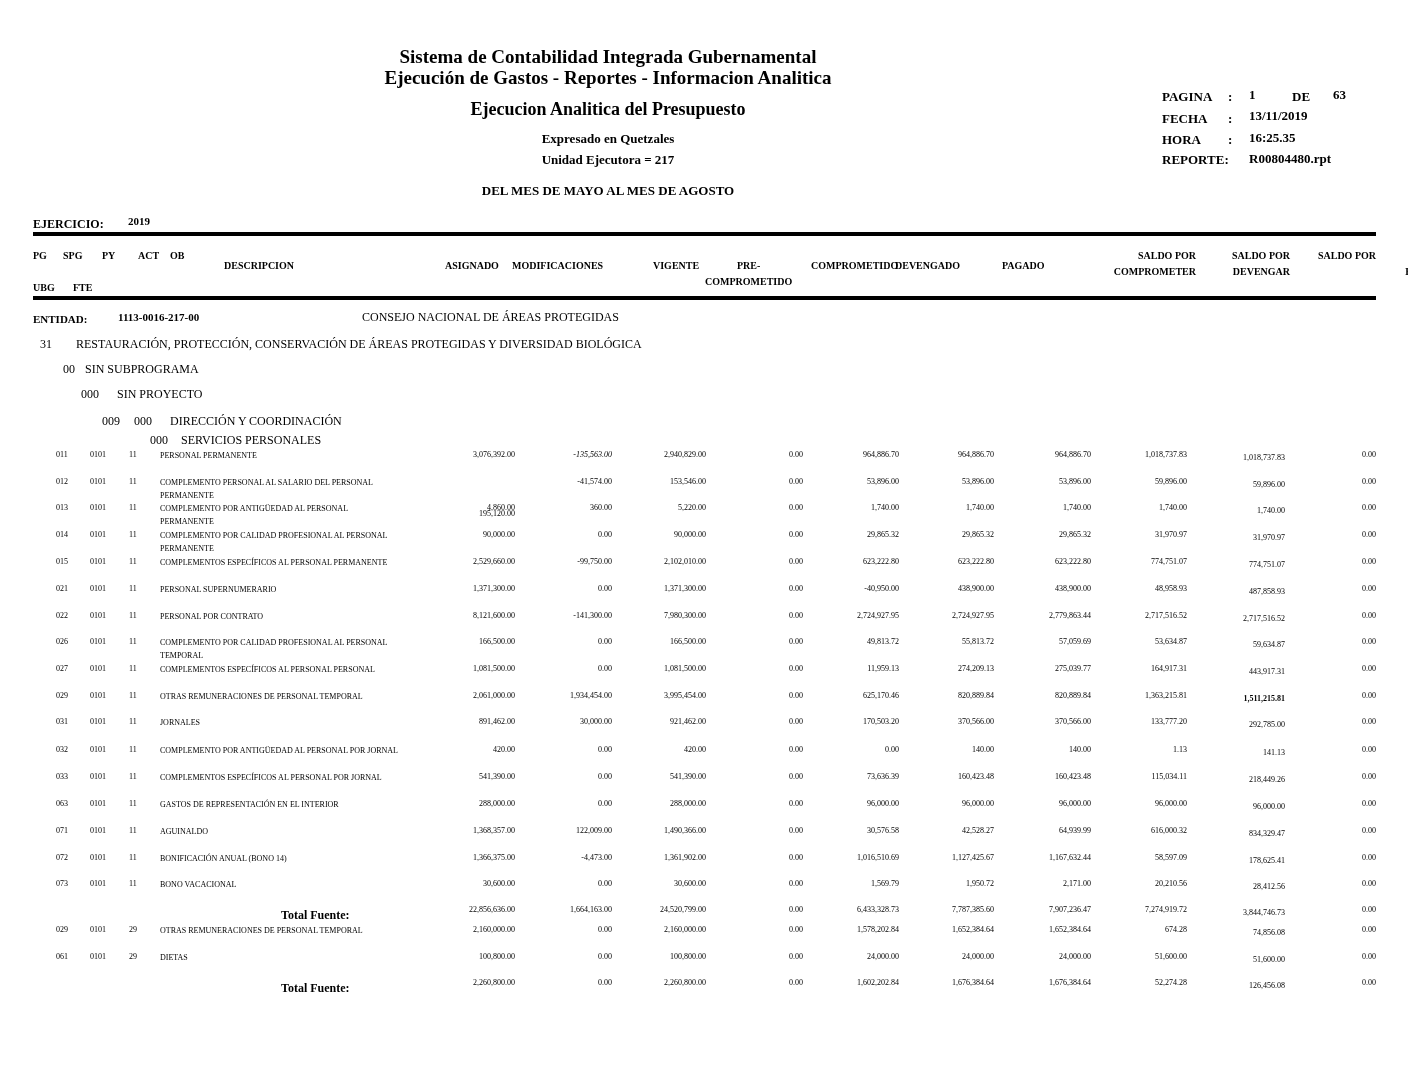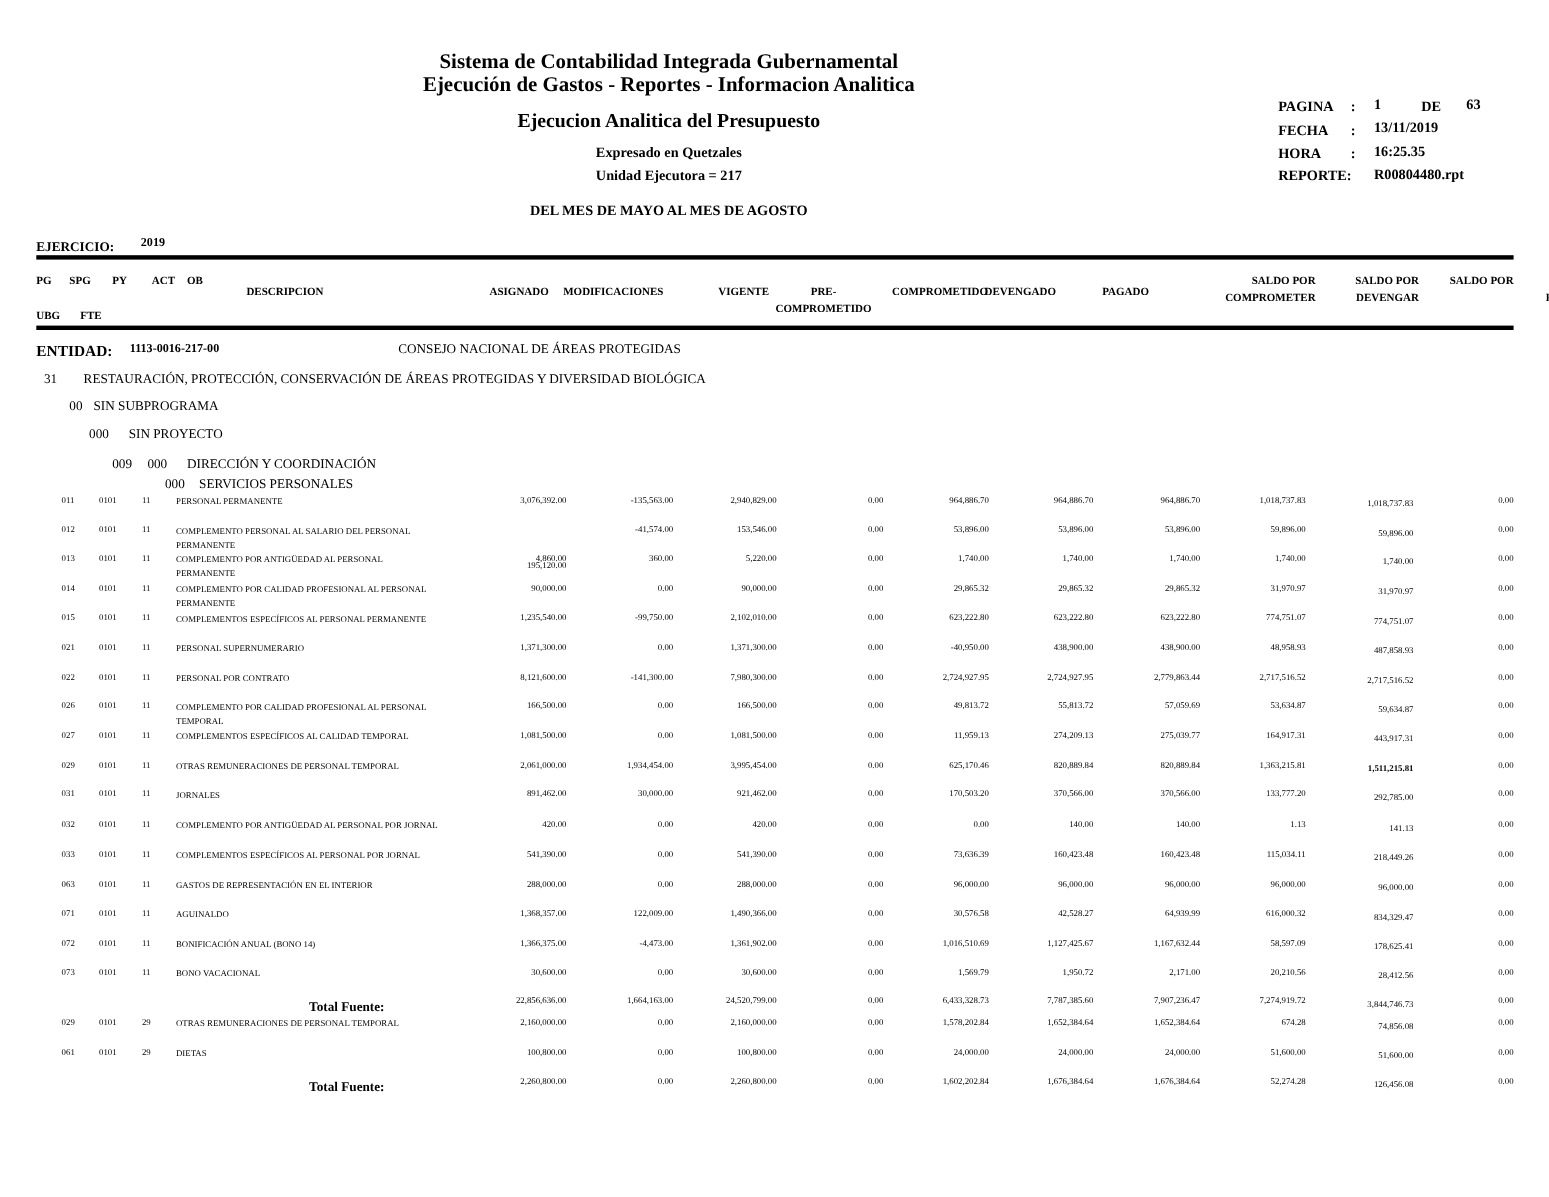"ENTIDAD:" div.abs { font-size: 14px -> 11px }
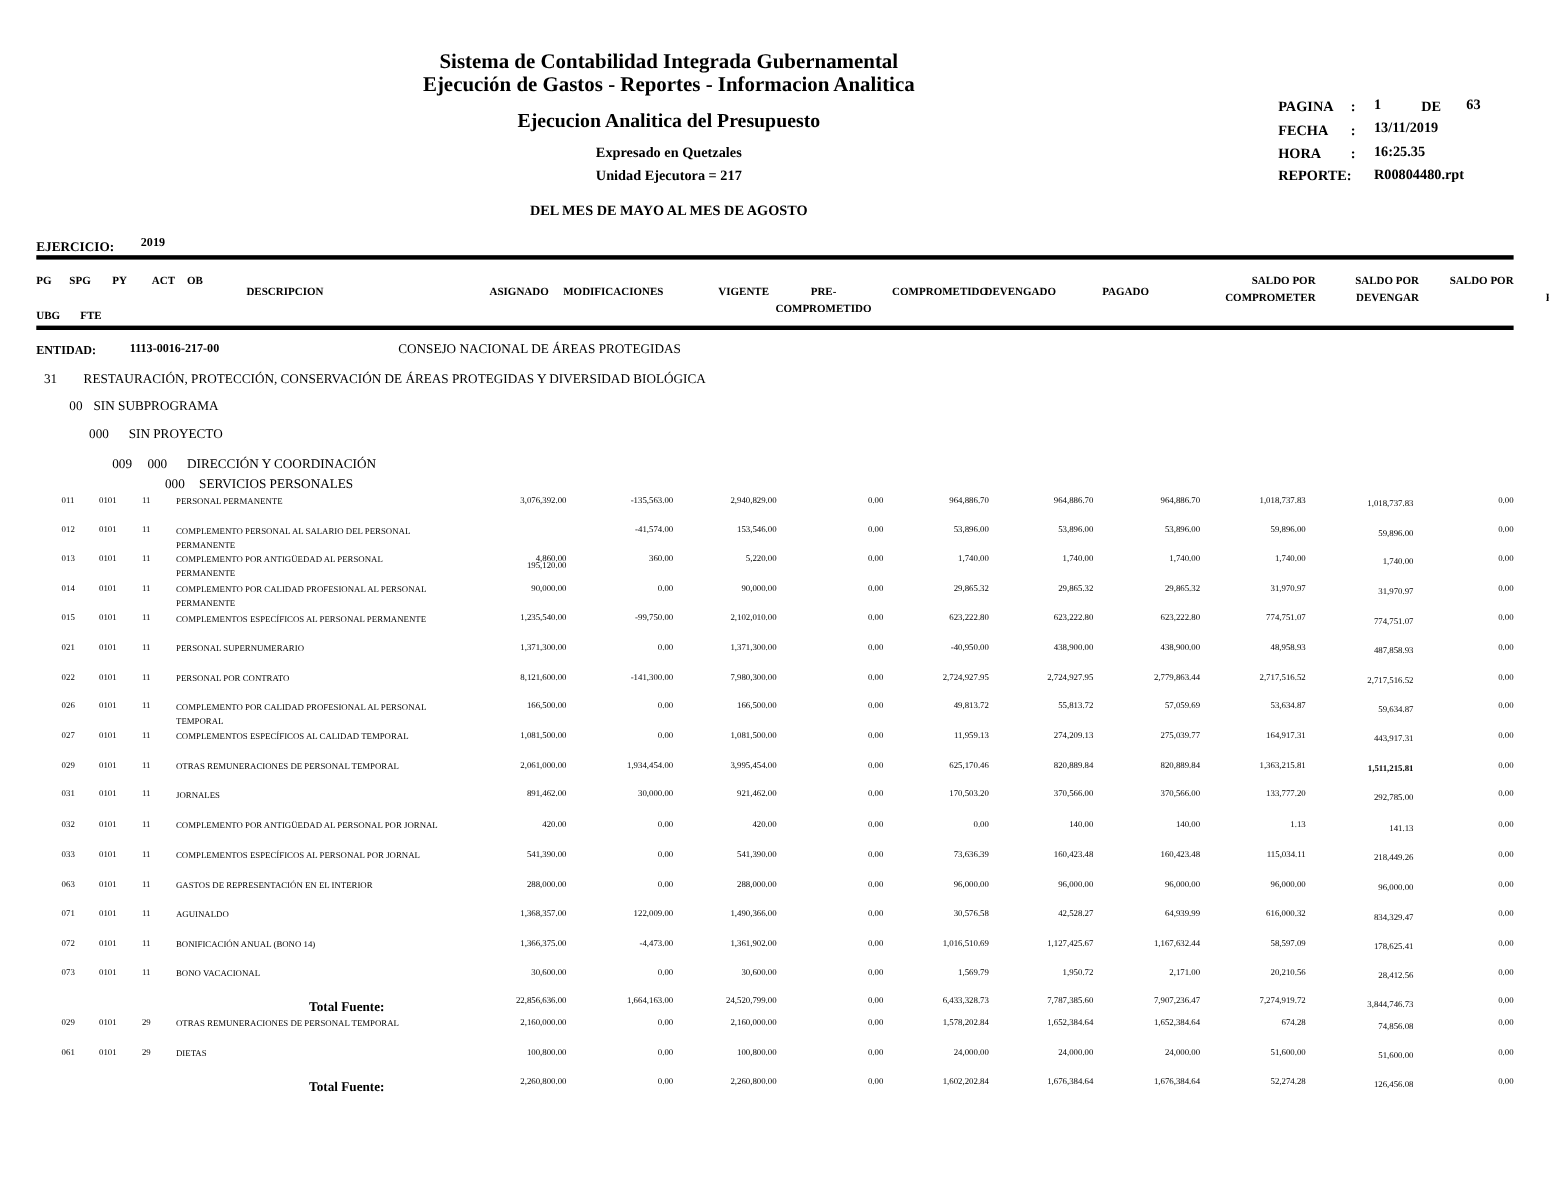"-135,563.00" div.num { font-style: none -> italic }
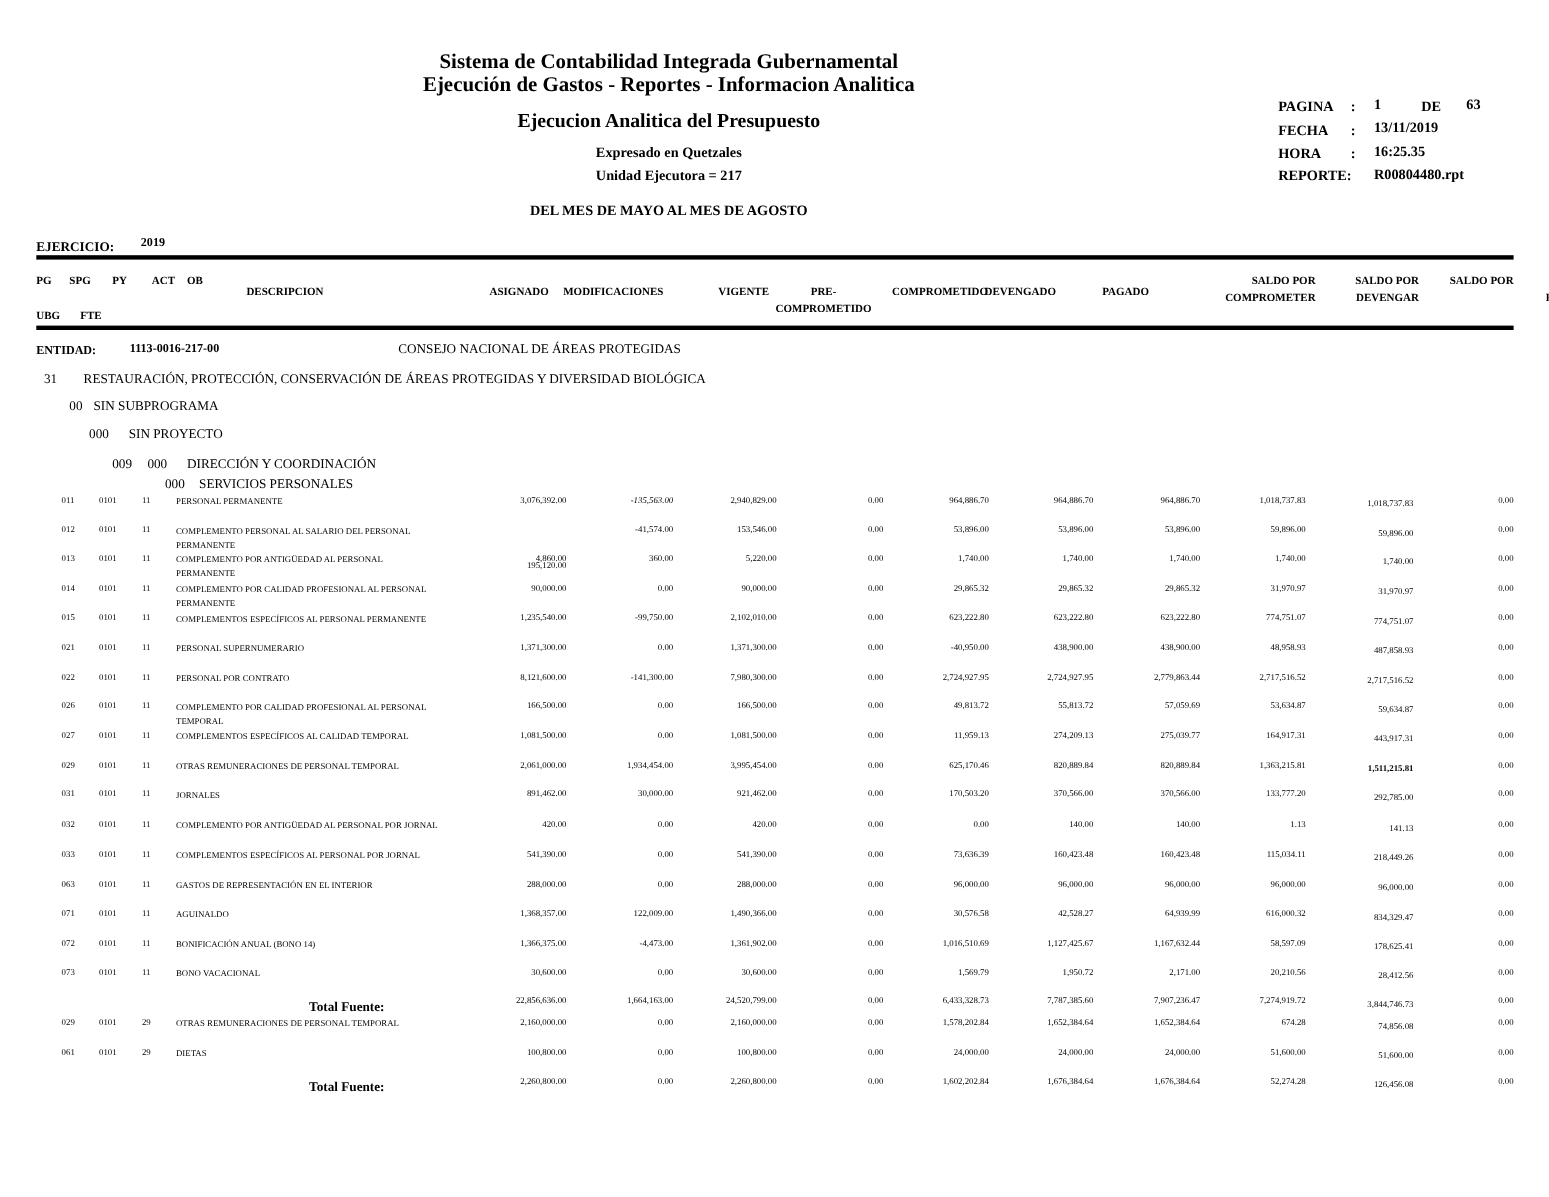"1,235,540.00" div.num { text: 1,235,540.00 -> 2,529,660.00 }
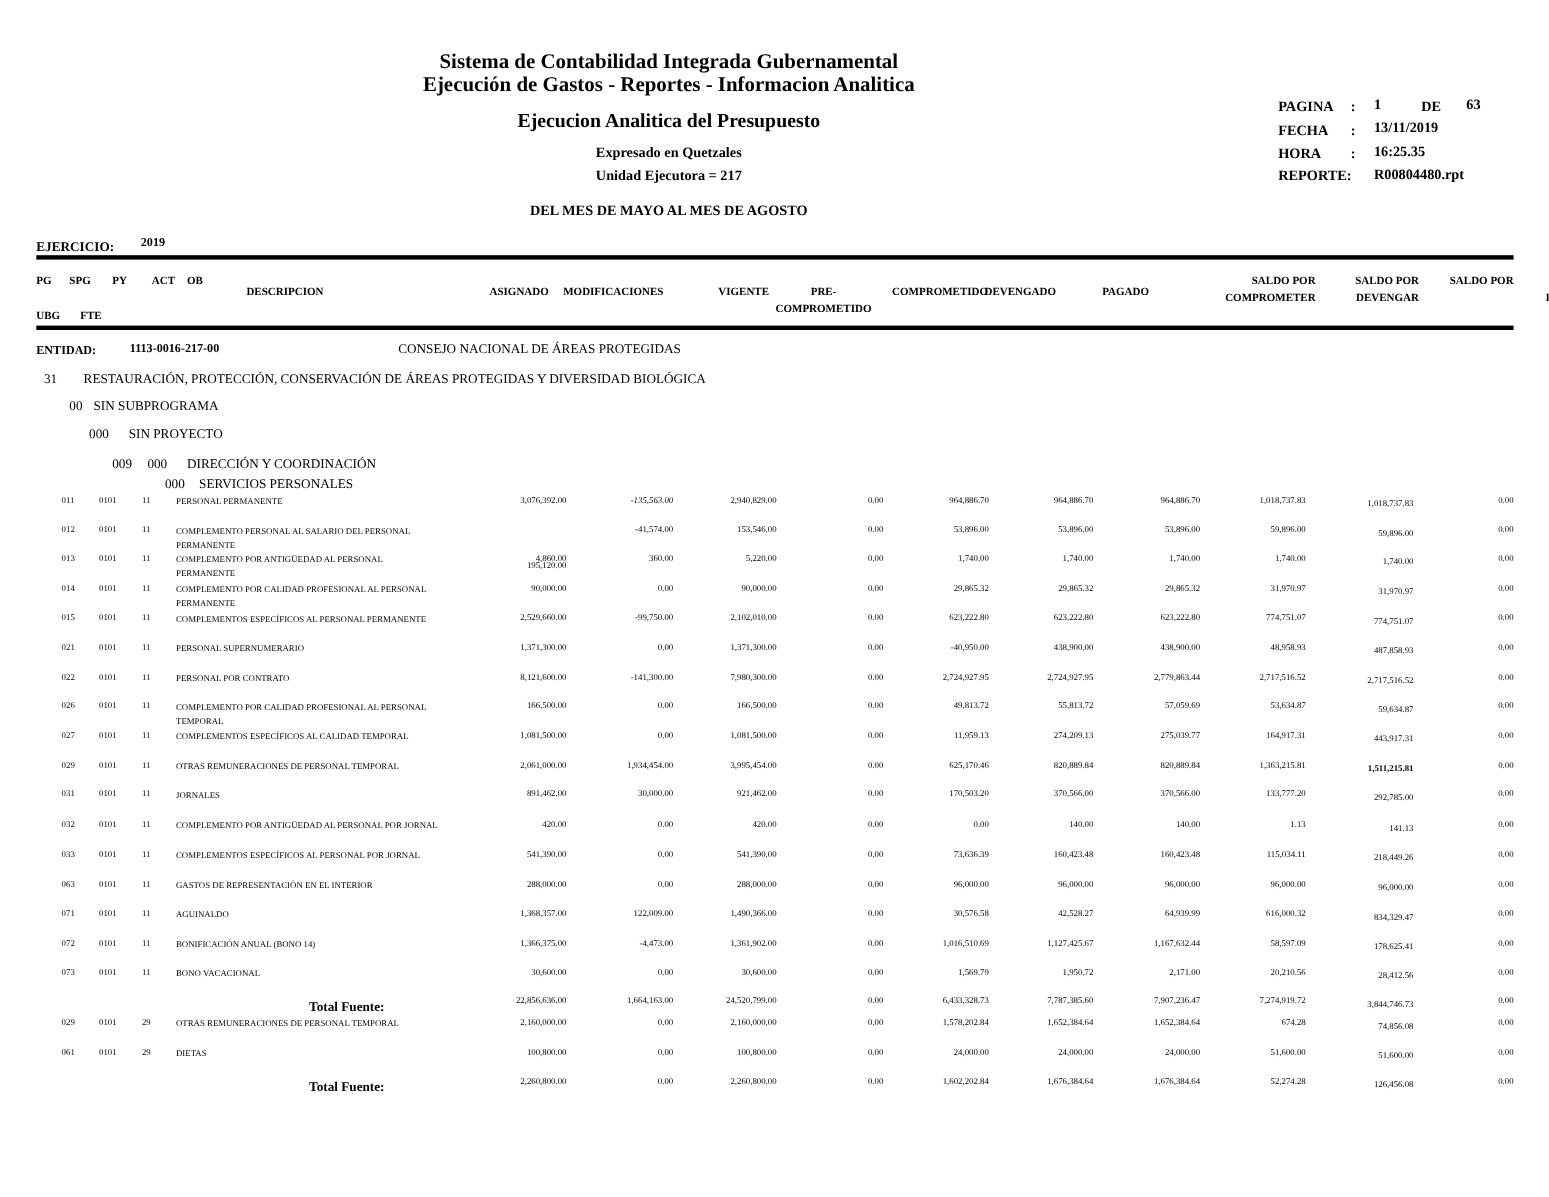"COMPLEMENTOS ESPECÍFICOS AL CALIDAD" div.desc { text: CALIDAD TEMPORAL -> PERSONAL PERSONAL }
